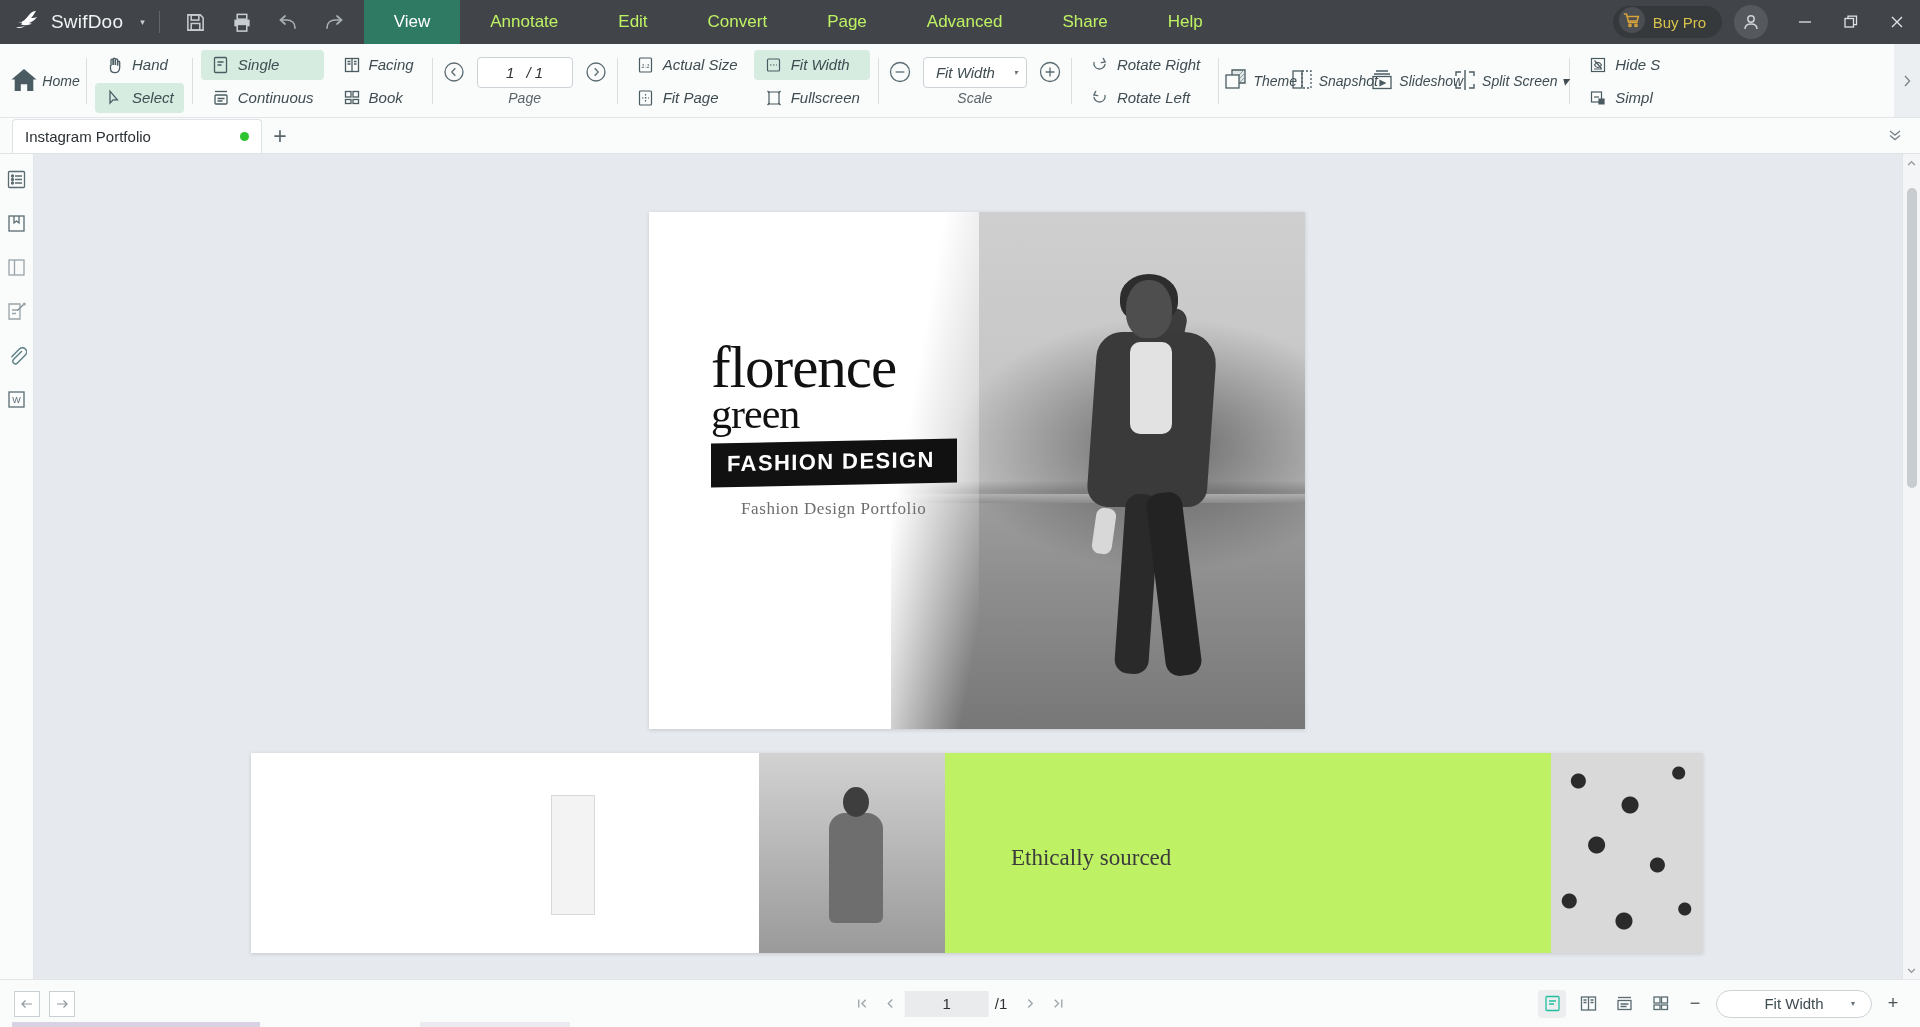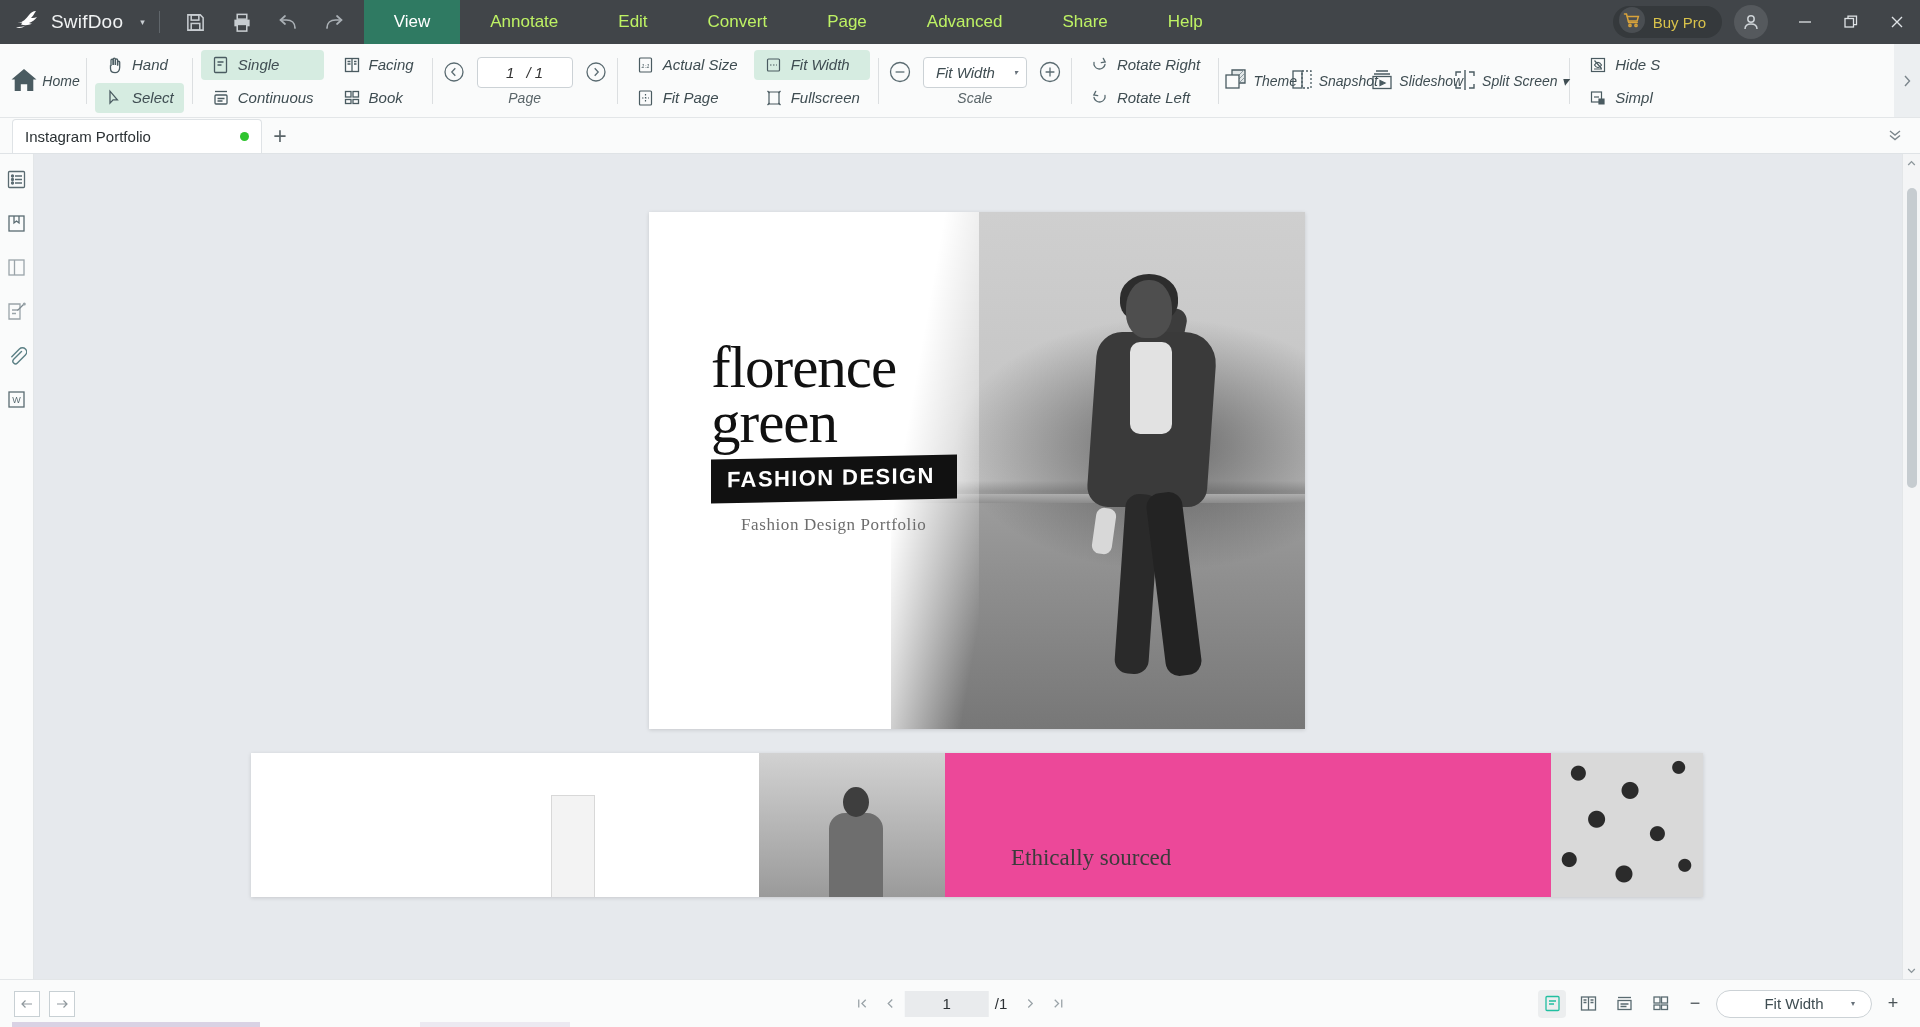"green" .p1-t2 { font-size: 59px -> 42px }
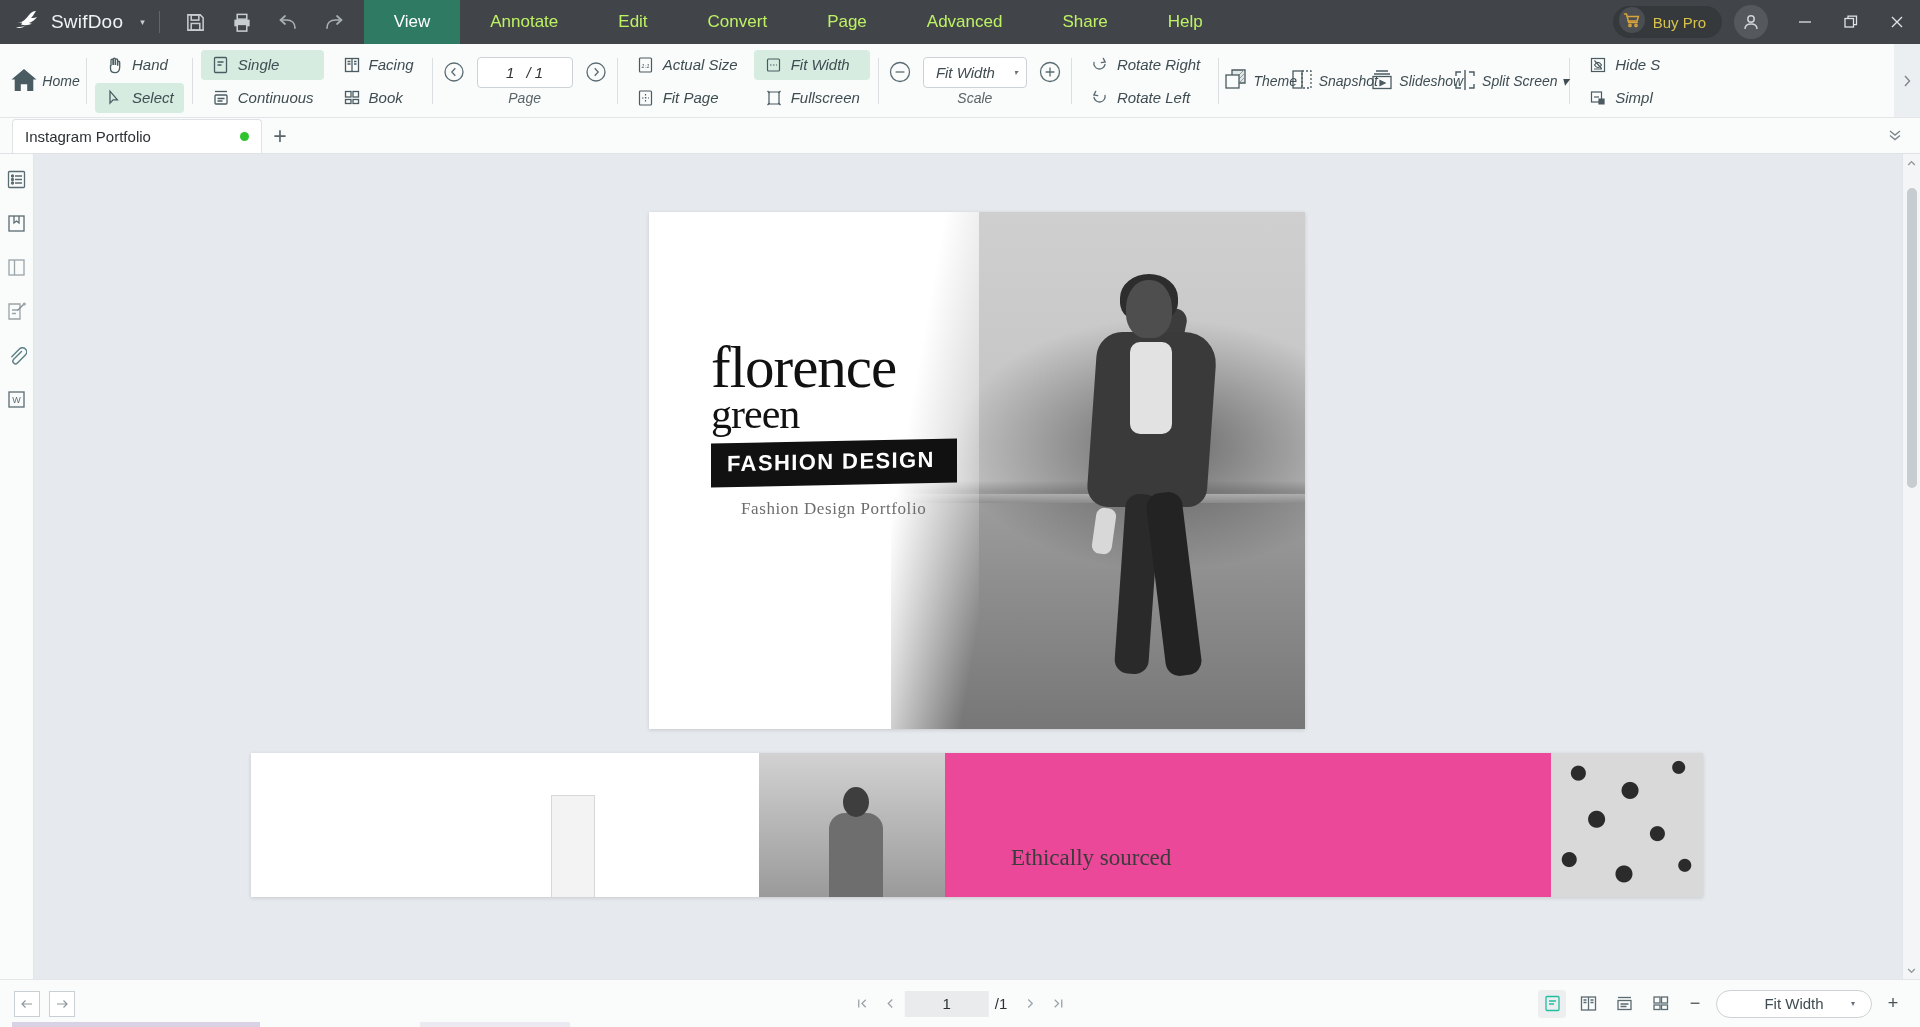"Ethically sourced" .page2 { background: #ec4899 -> #bef264; height: 144px -> 200px }
